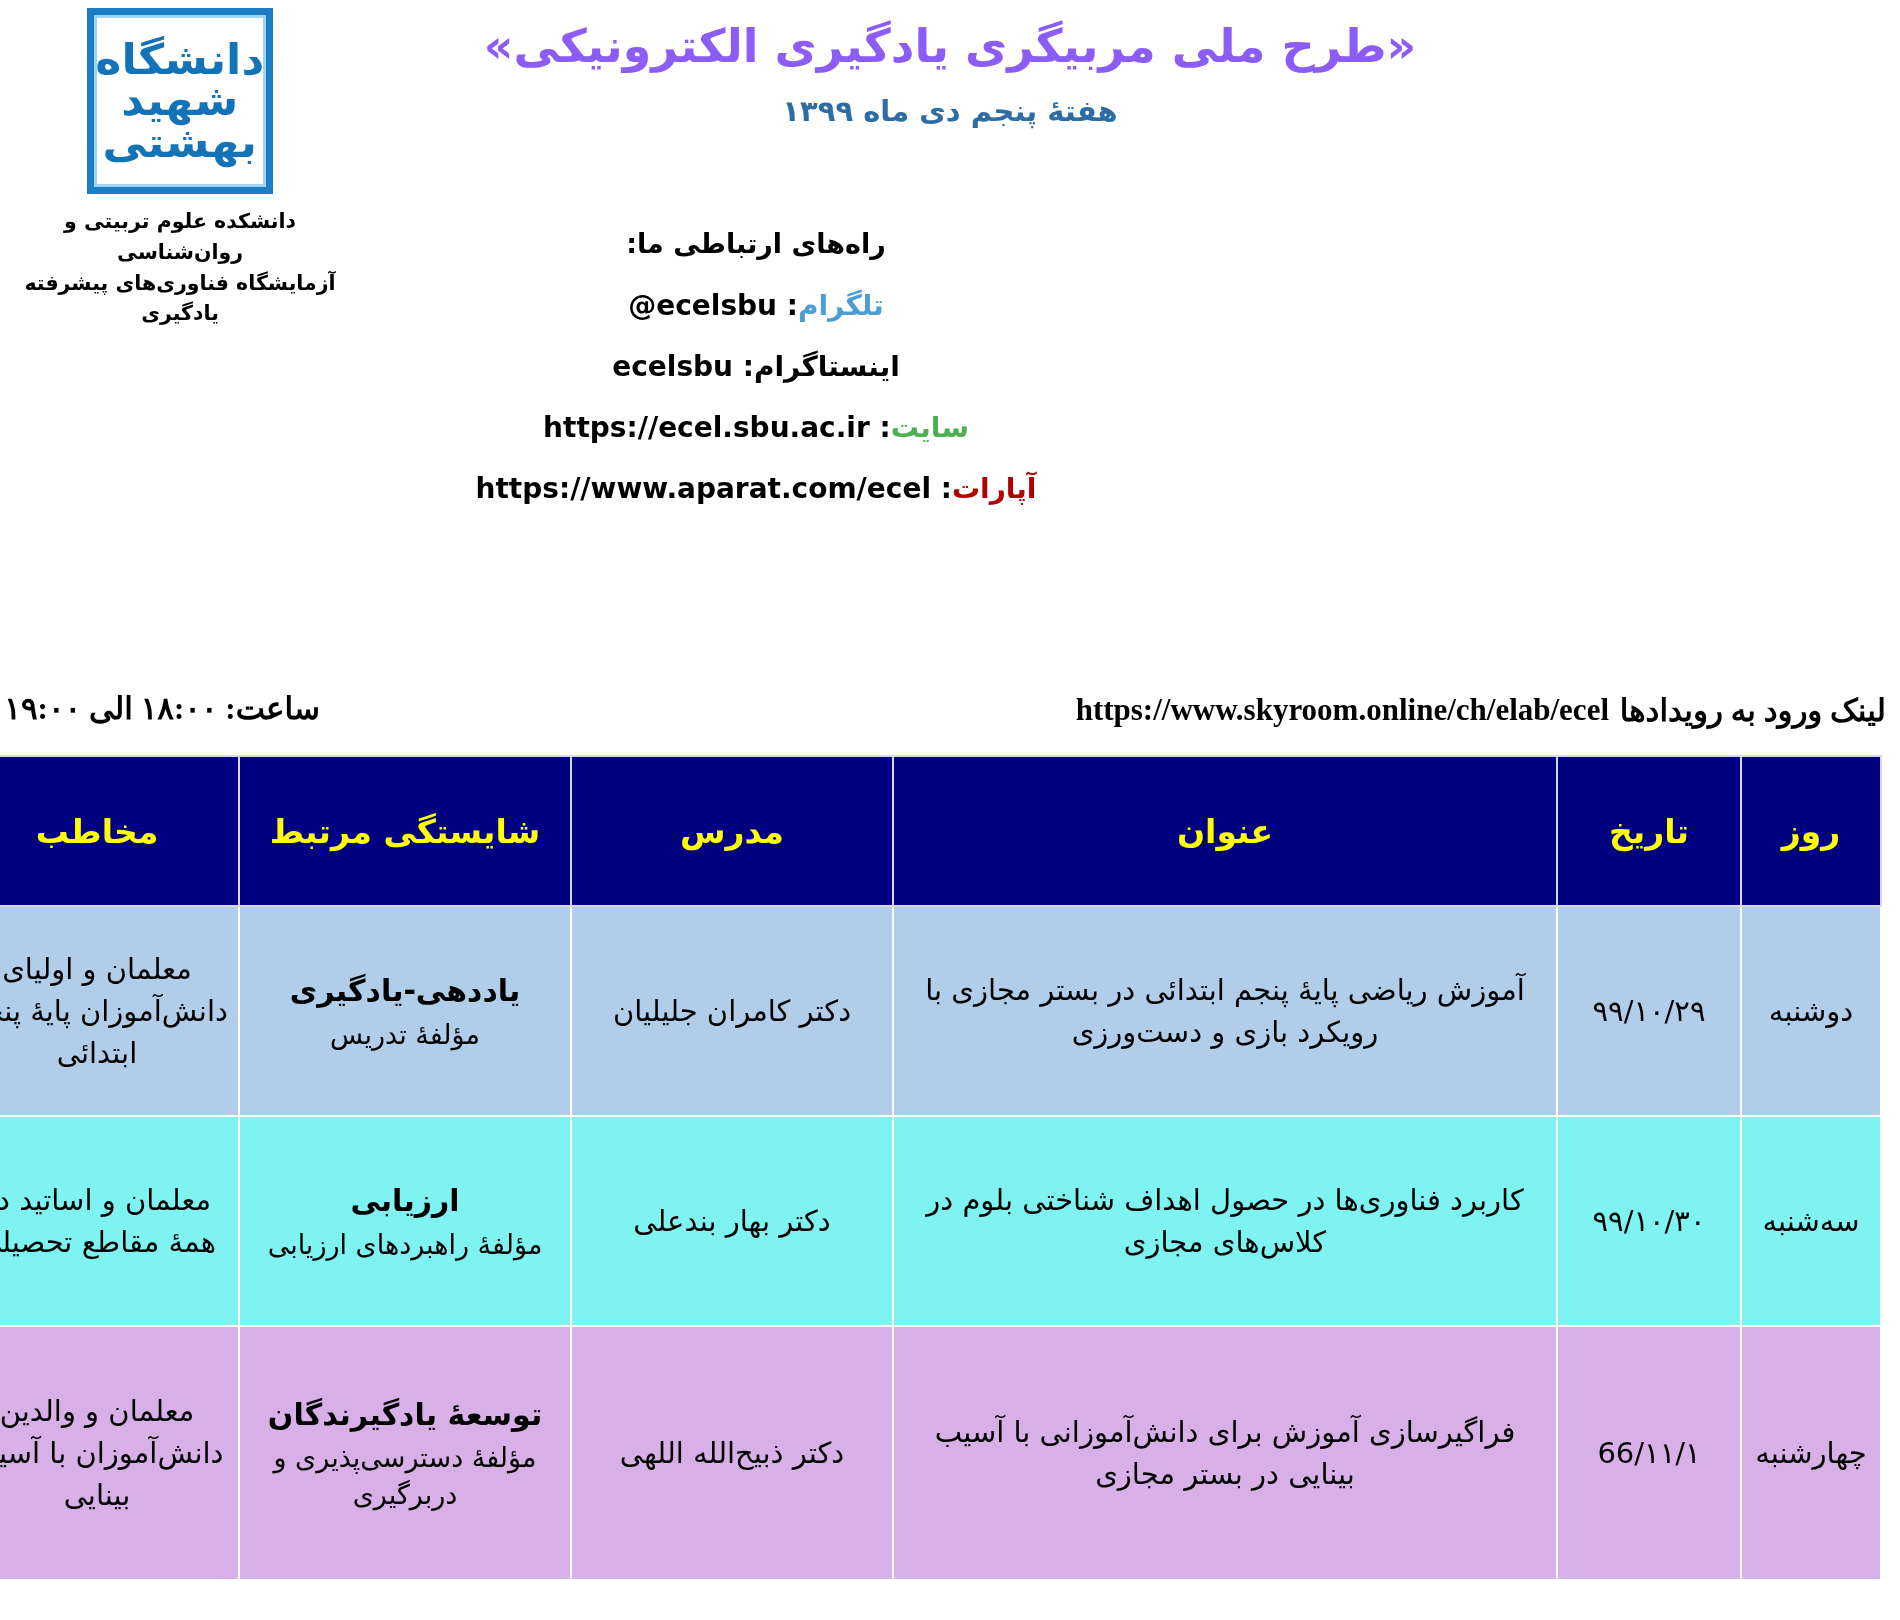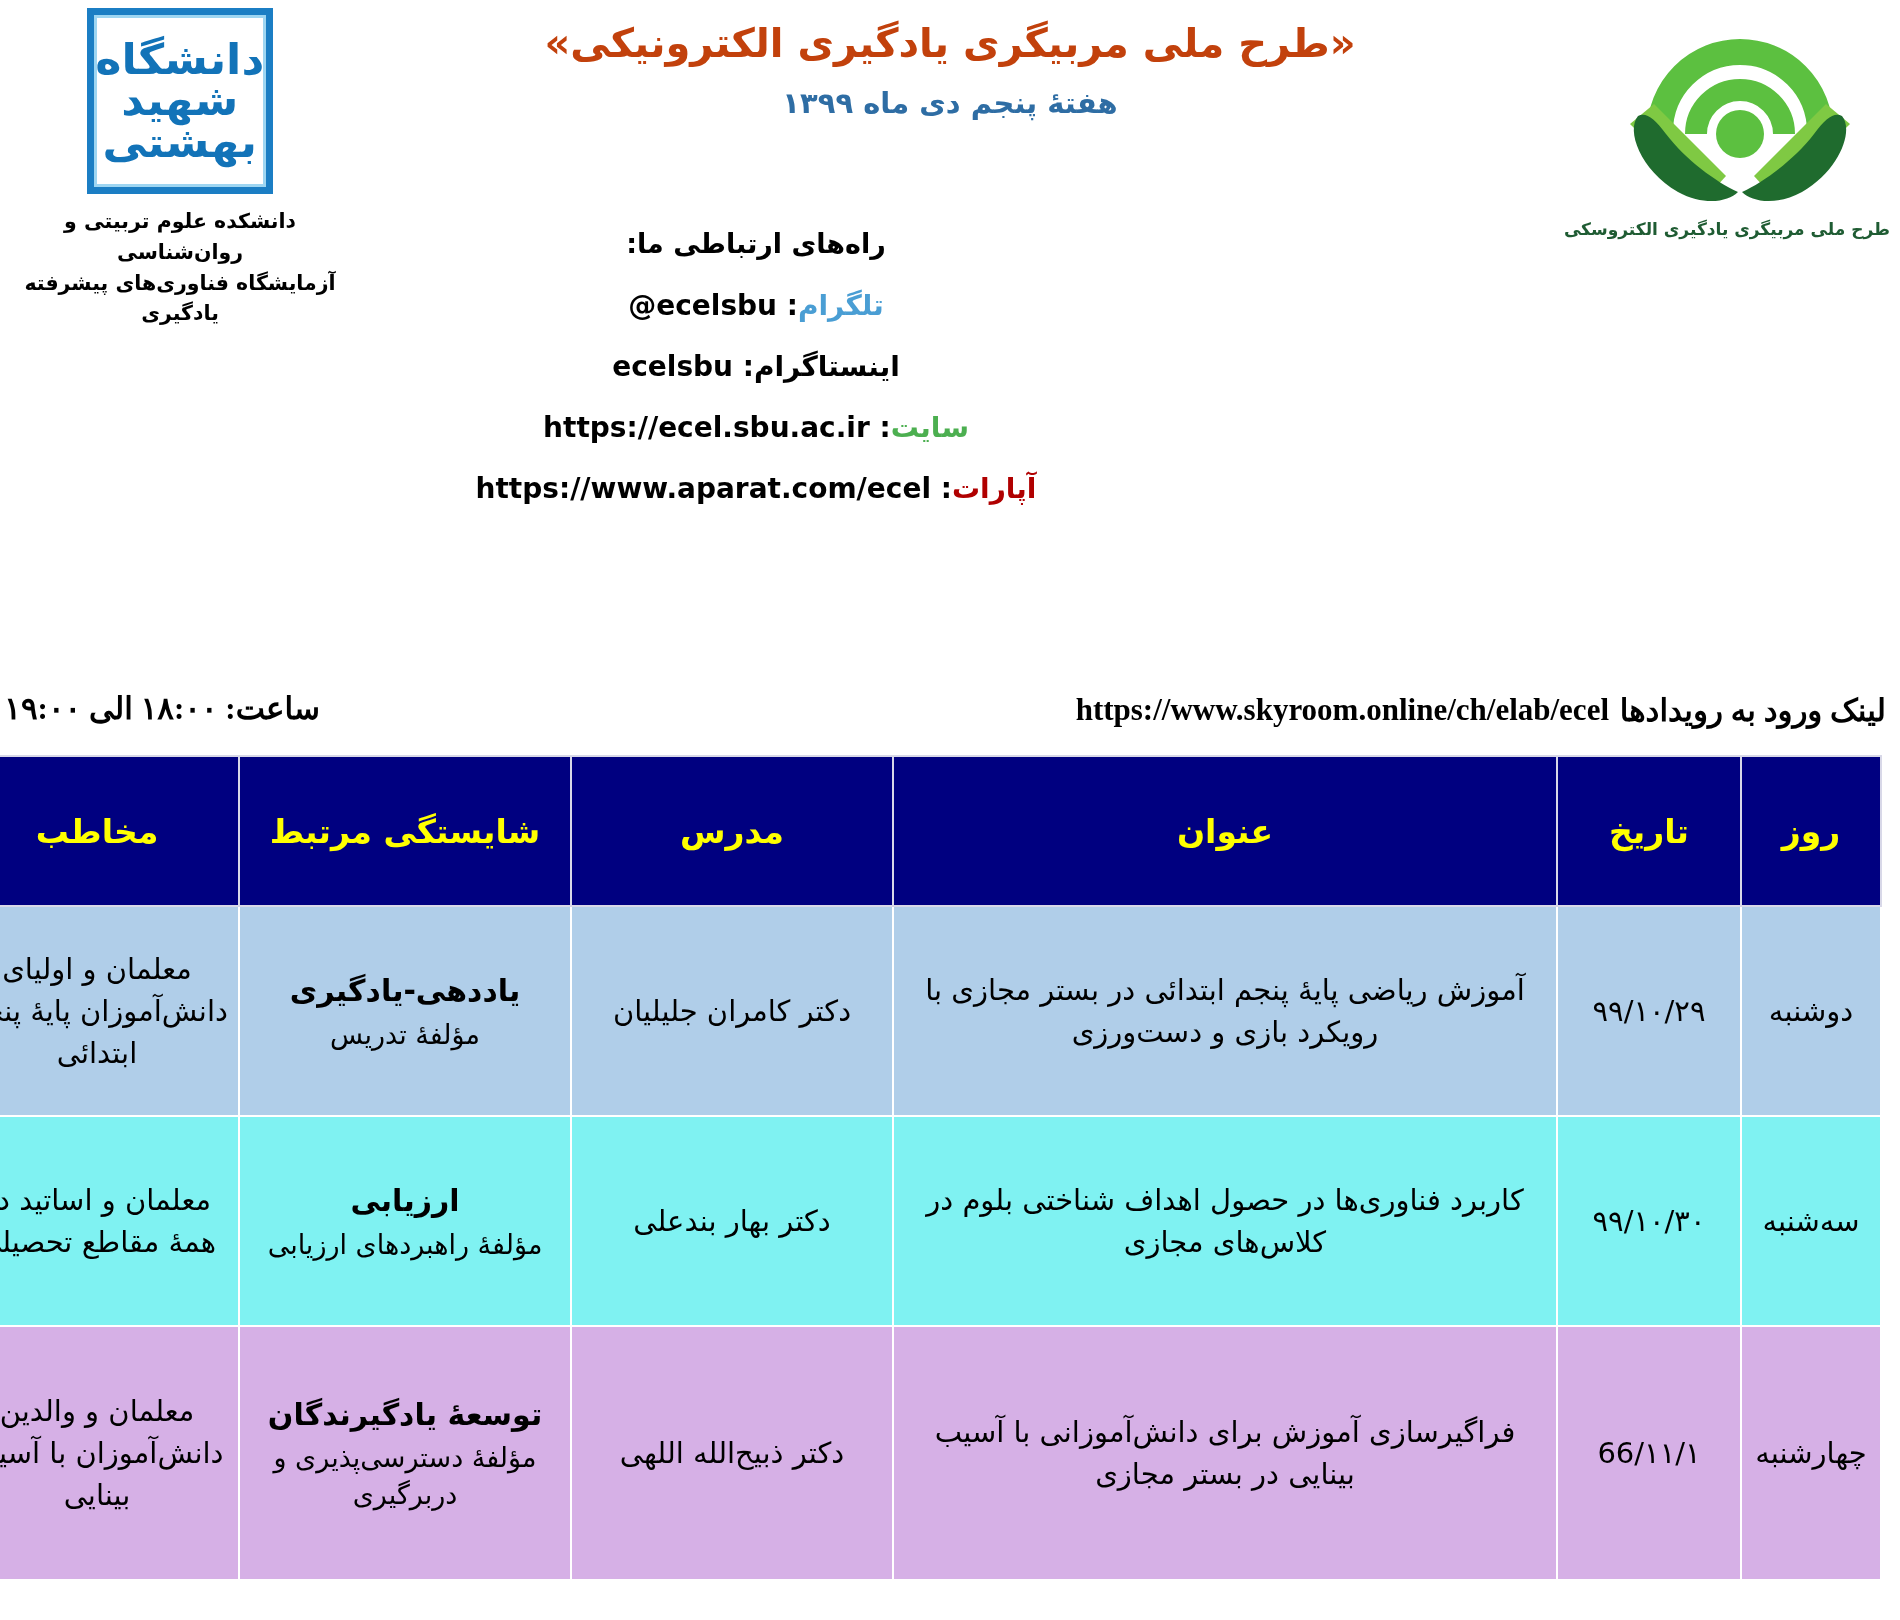"«طرح ملی مربیگری یادگیری الکترونیکی»" .main-title { color: #c2410c -> #8b5cf6; font-size: 40px -> 46px }
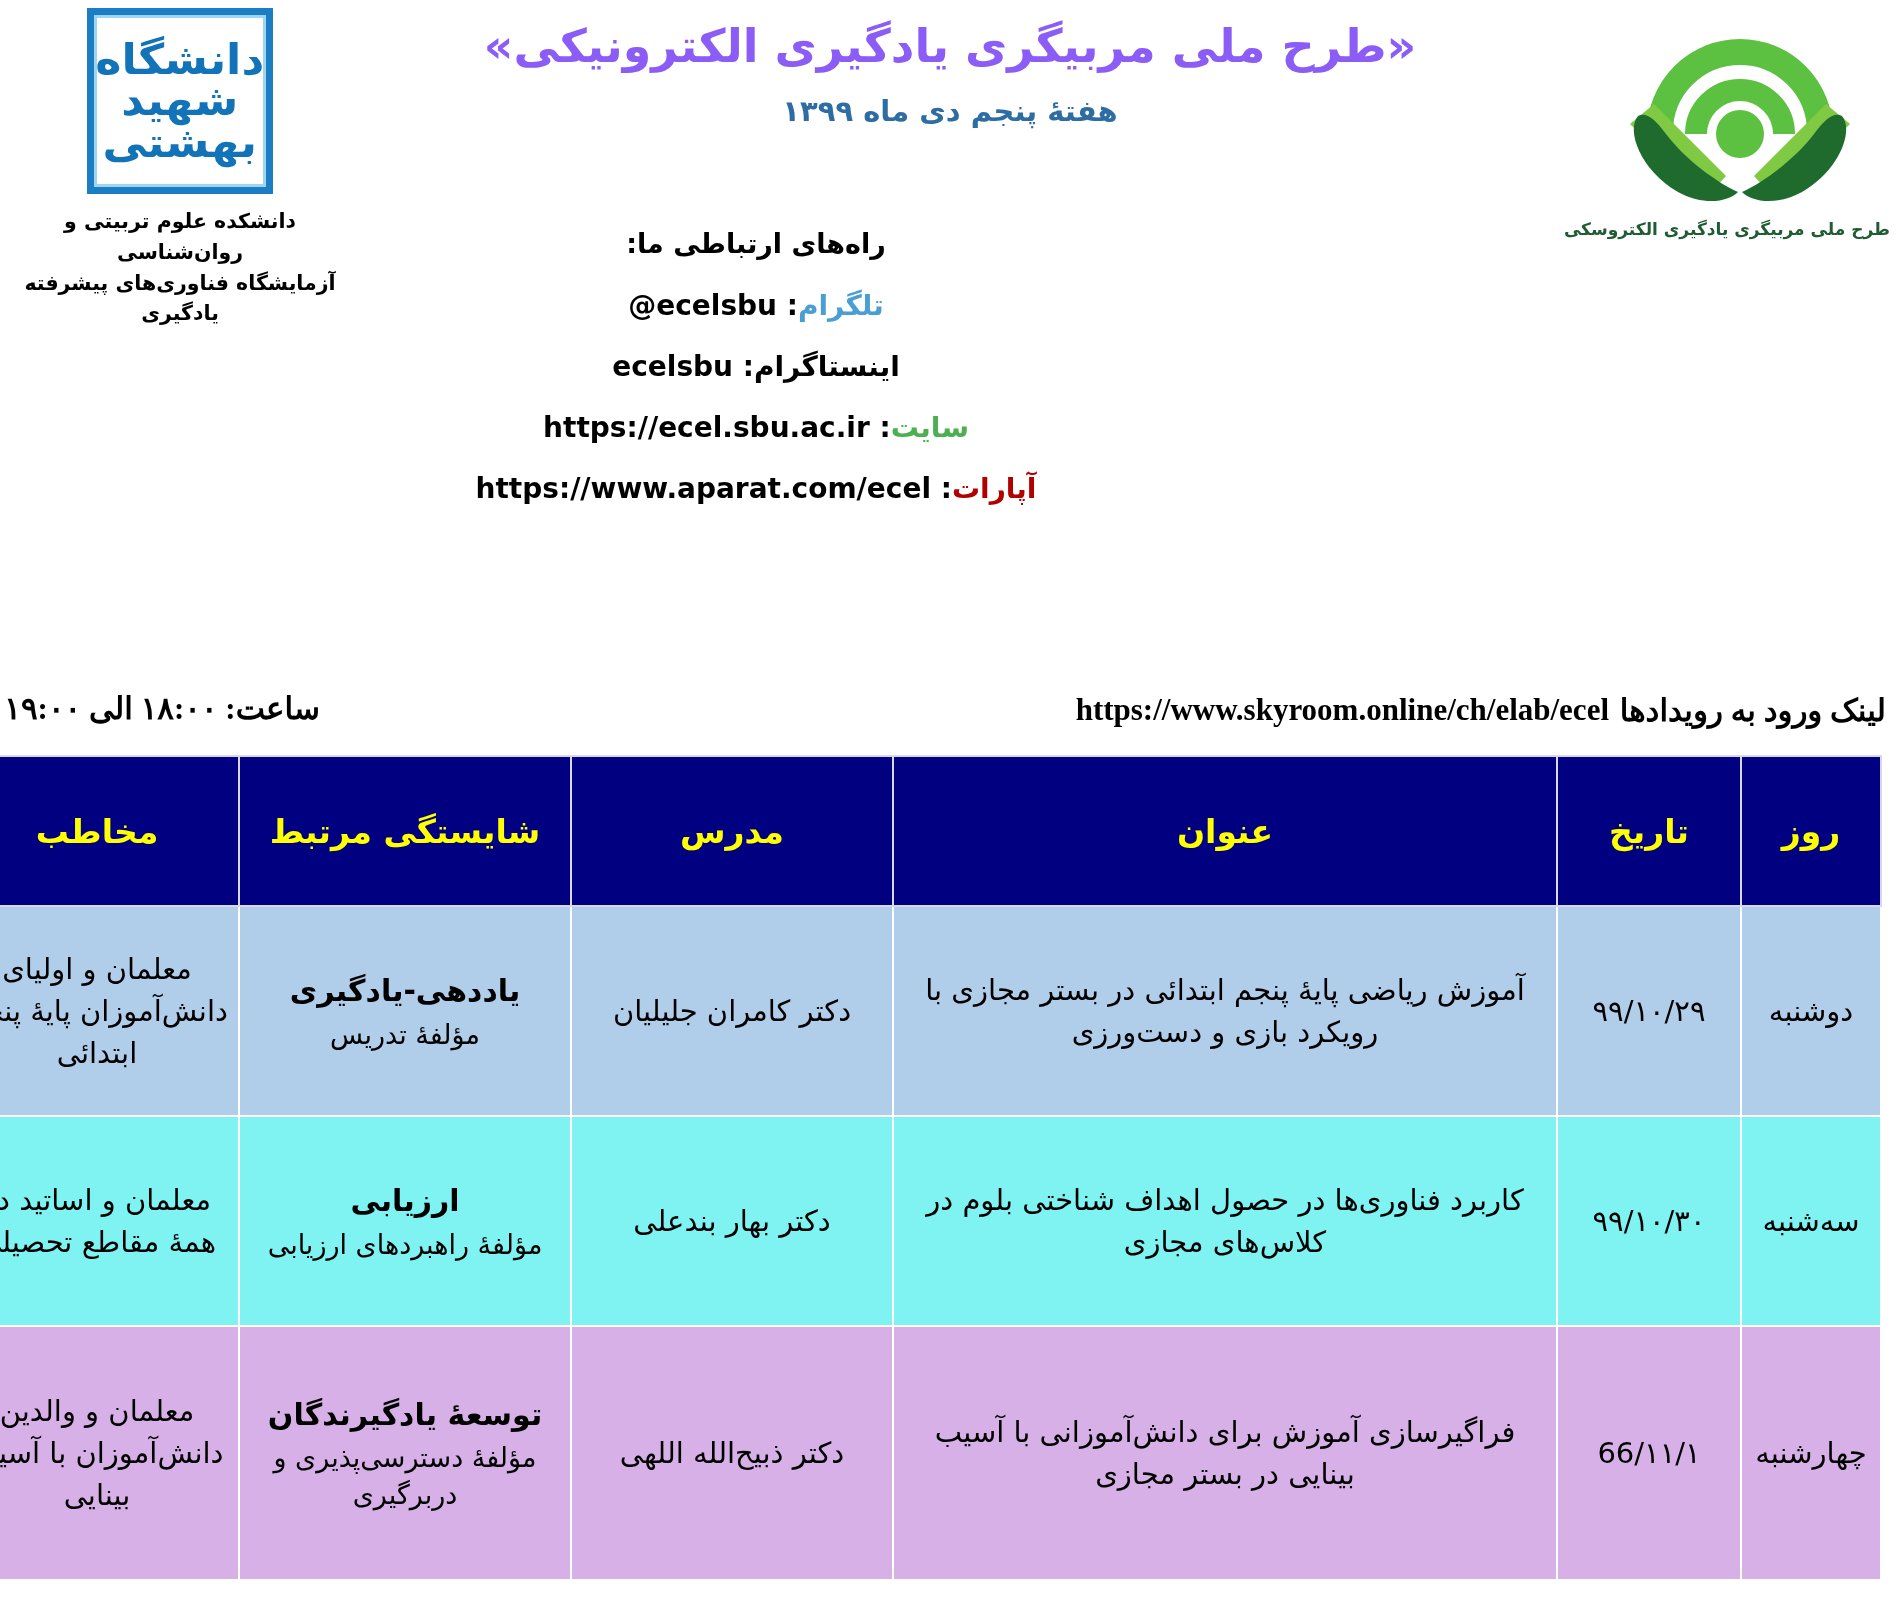"طرح ملی مربیگری یادگیری الکتروسکی" div.ecel-block { html: <div> <div> <svg> <path></path> <path></path> <circle></circle> <path></path> <path></path> <path></path> <path></path> </svg> </div> <div>طرح ملی مربیگری یادگیری الکتروسکی</div> </div> -> none }
